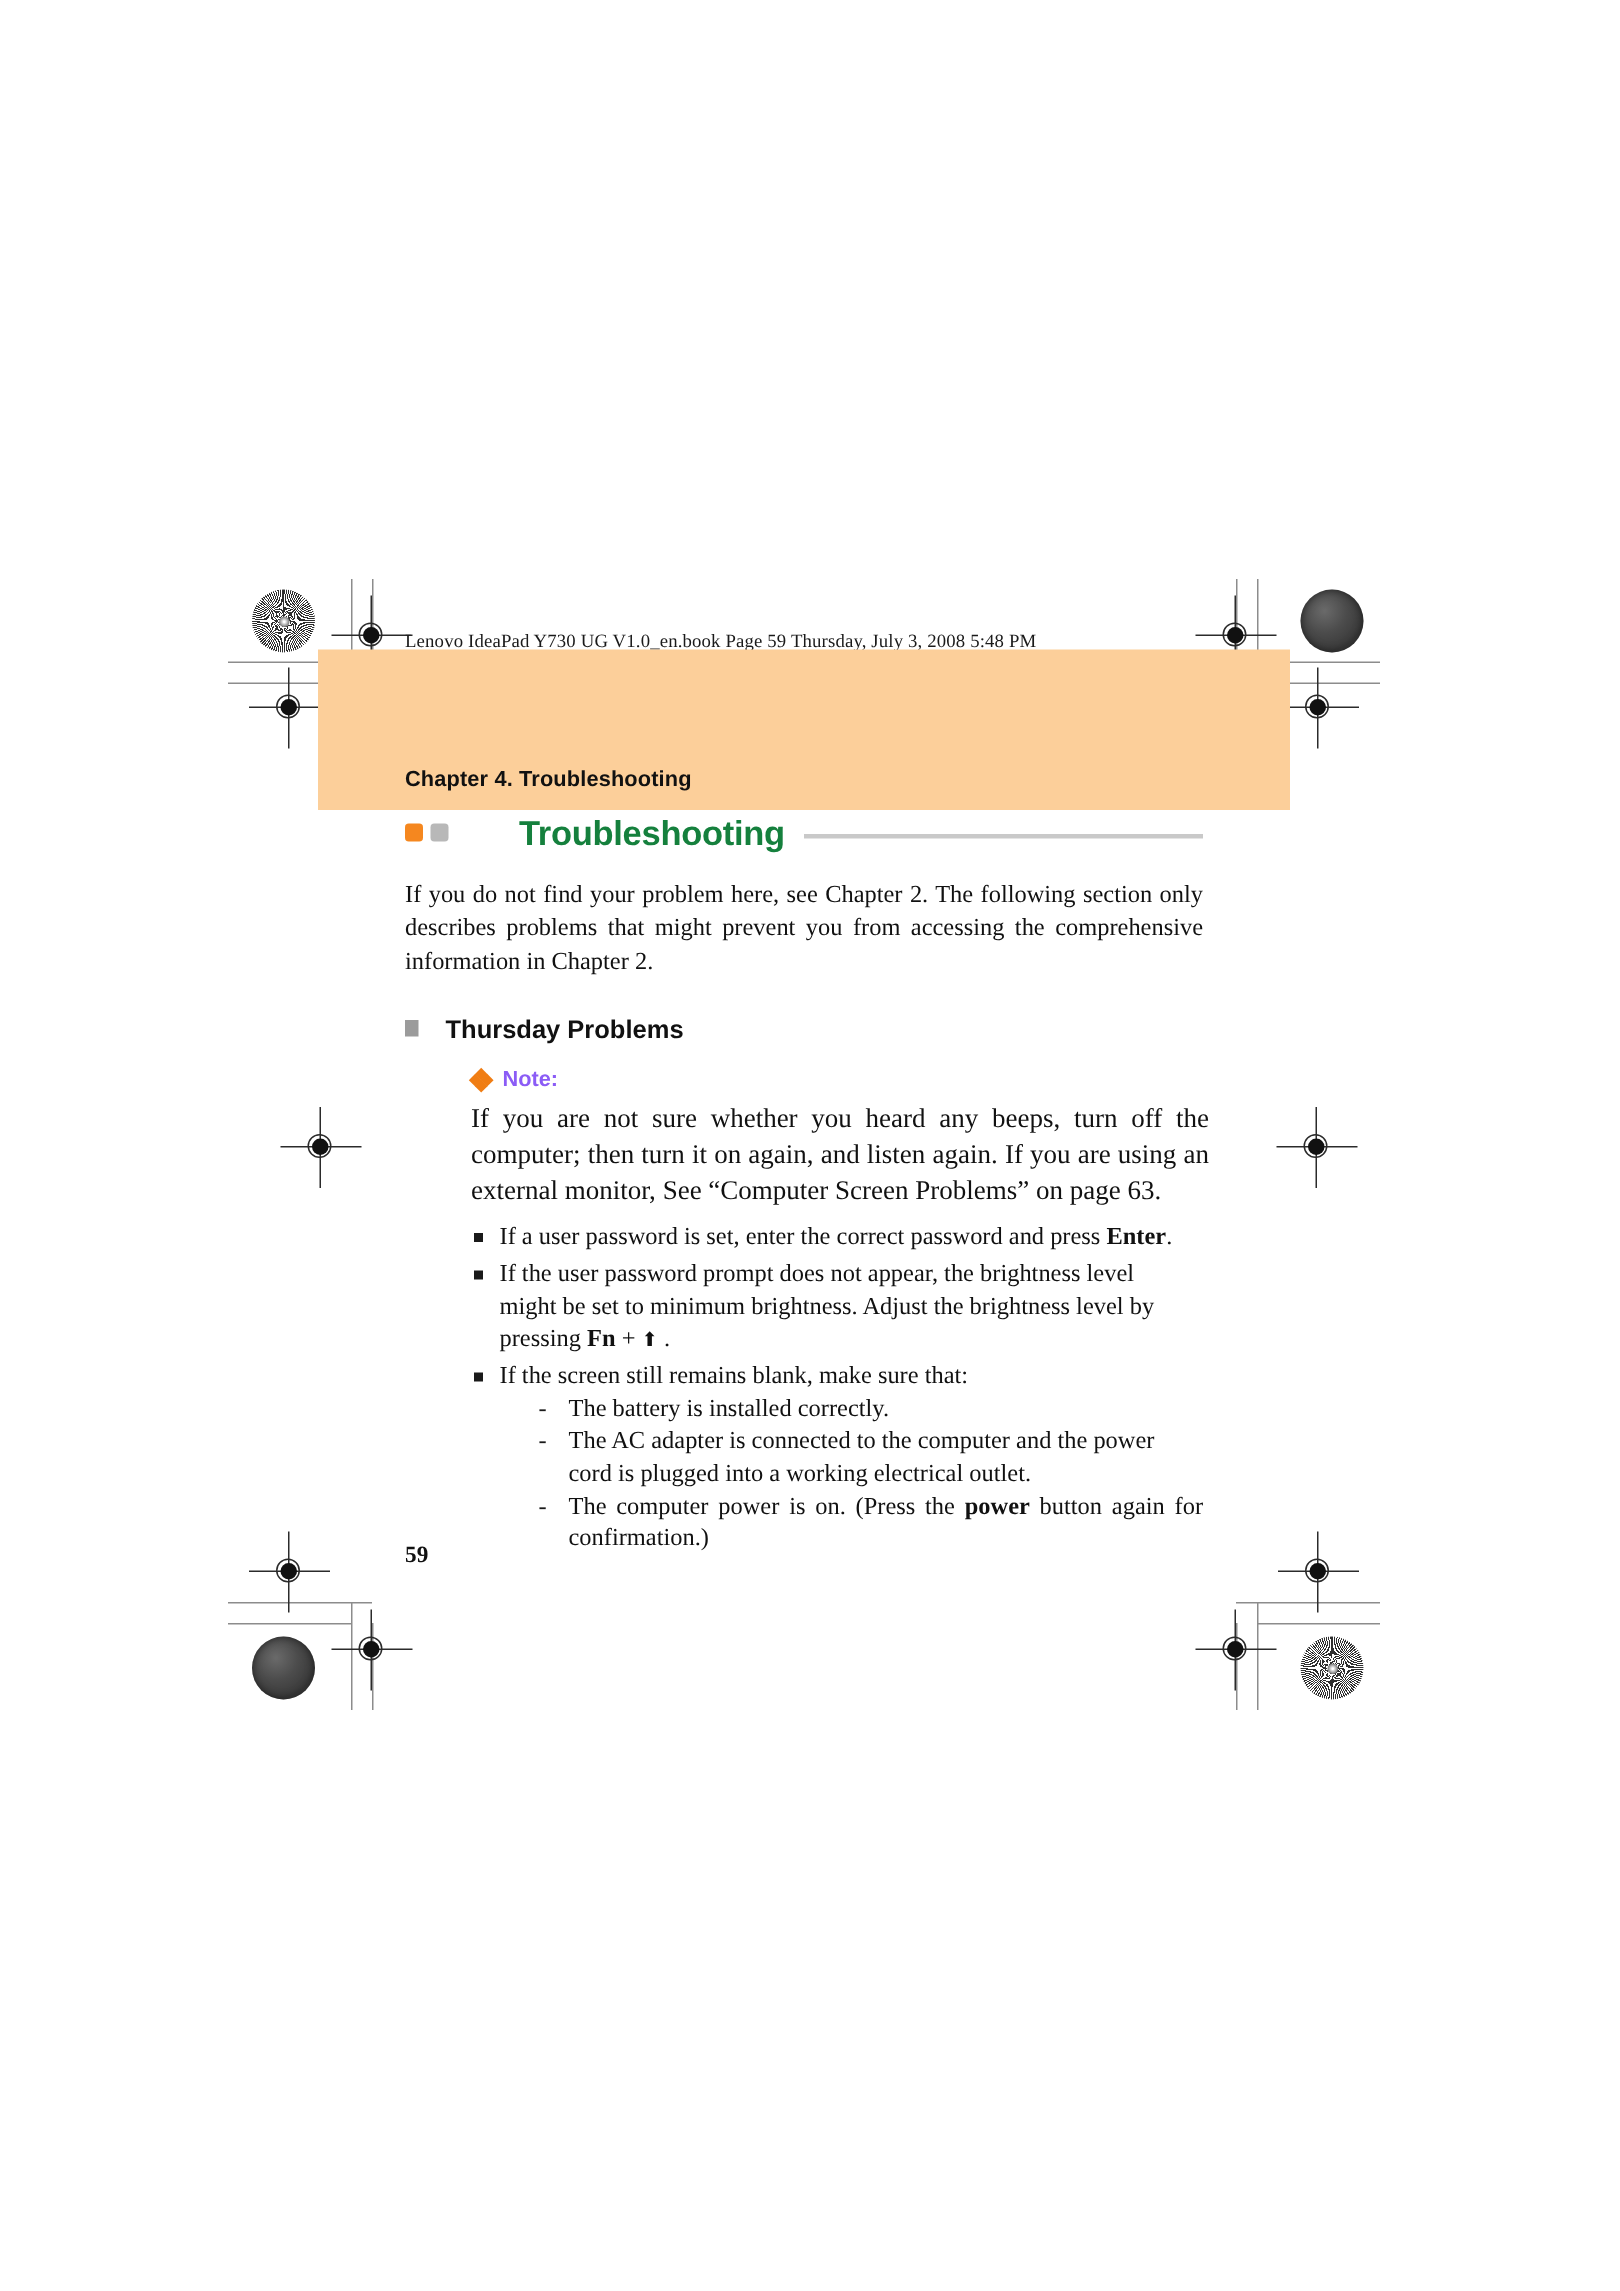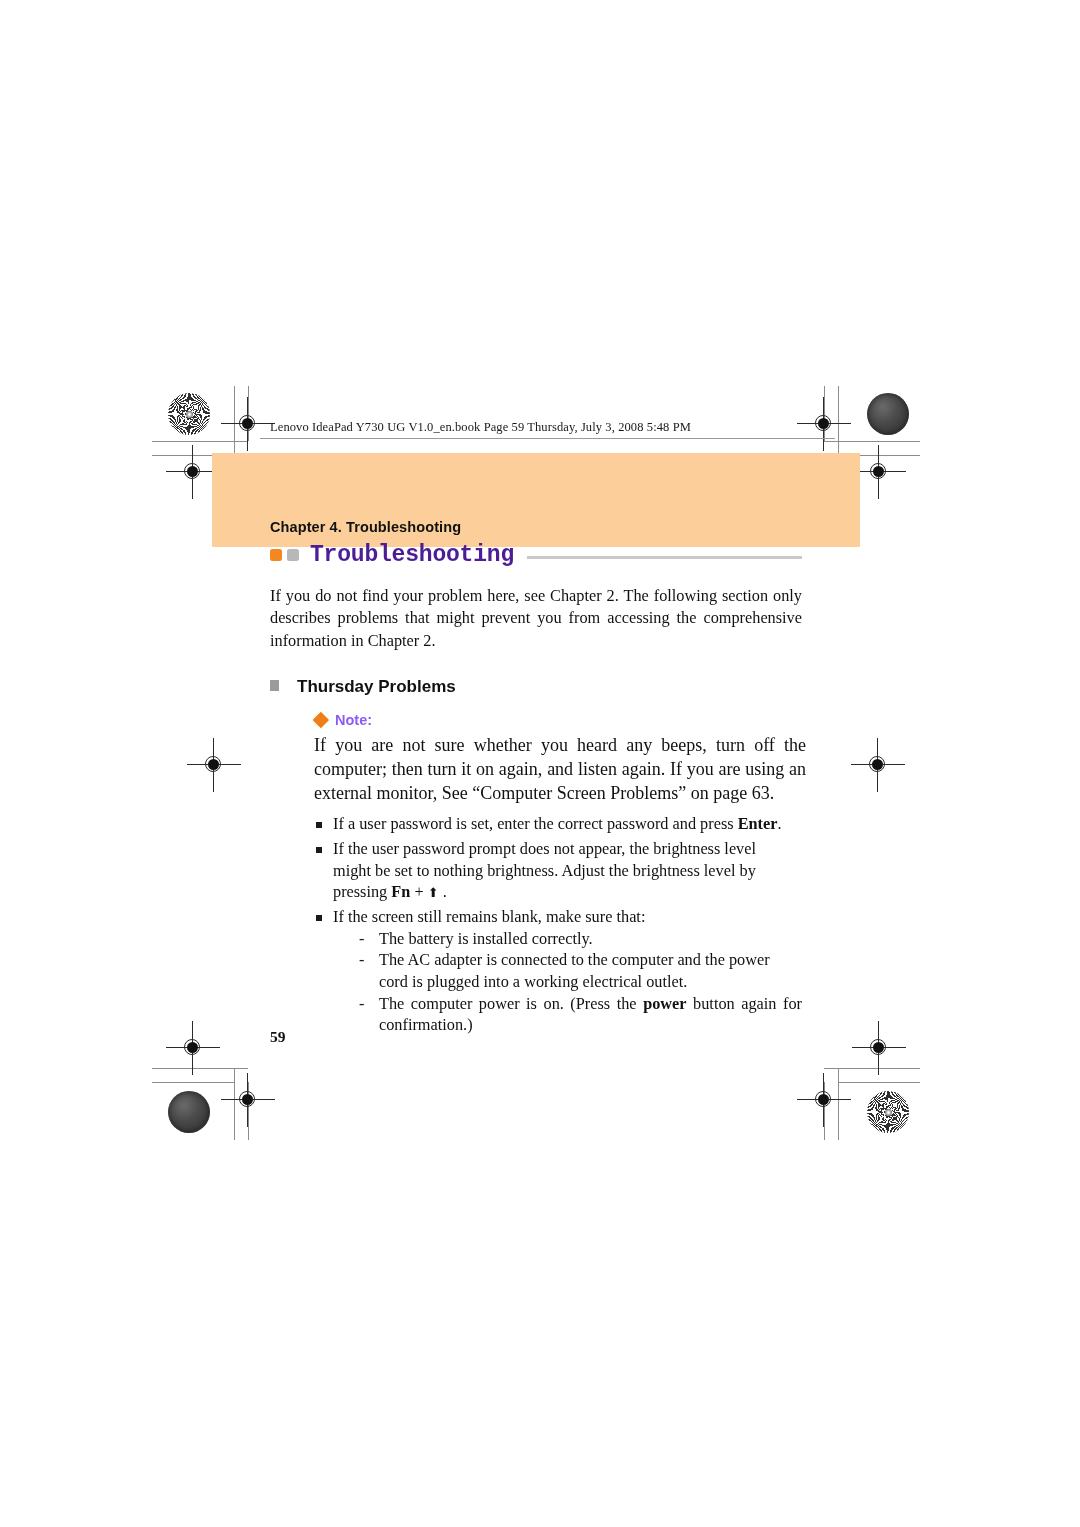"Chapter 4. Troubleshooting" .chapter-banner { height: 94px -> 107px; top: 45px -> 25px }
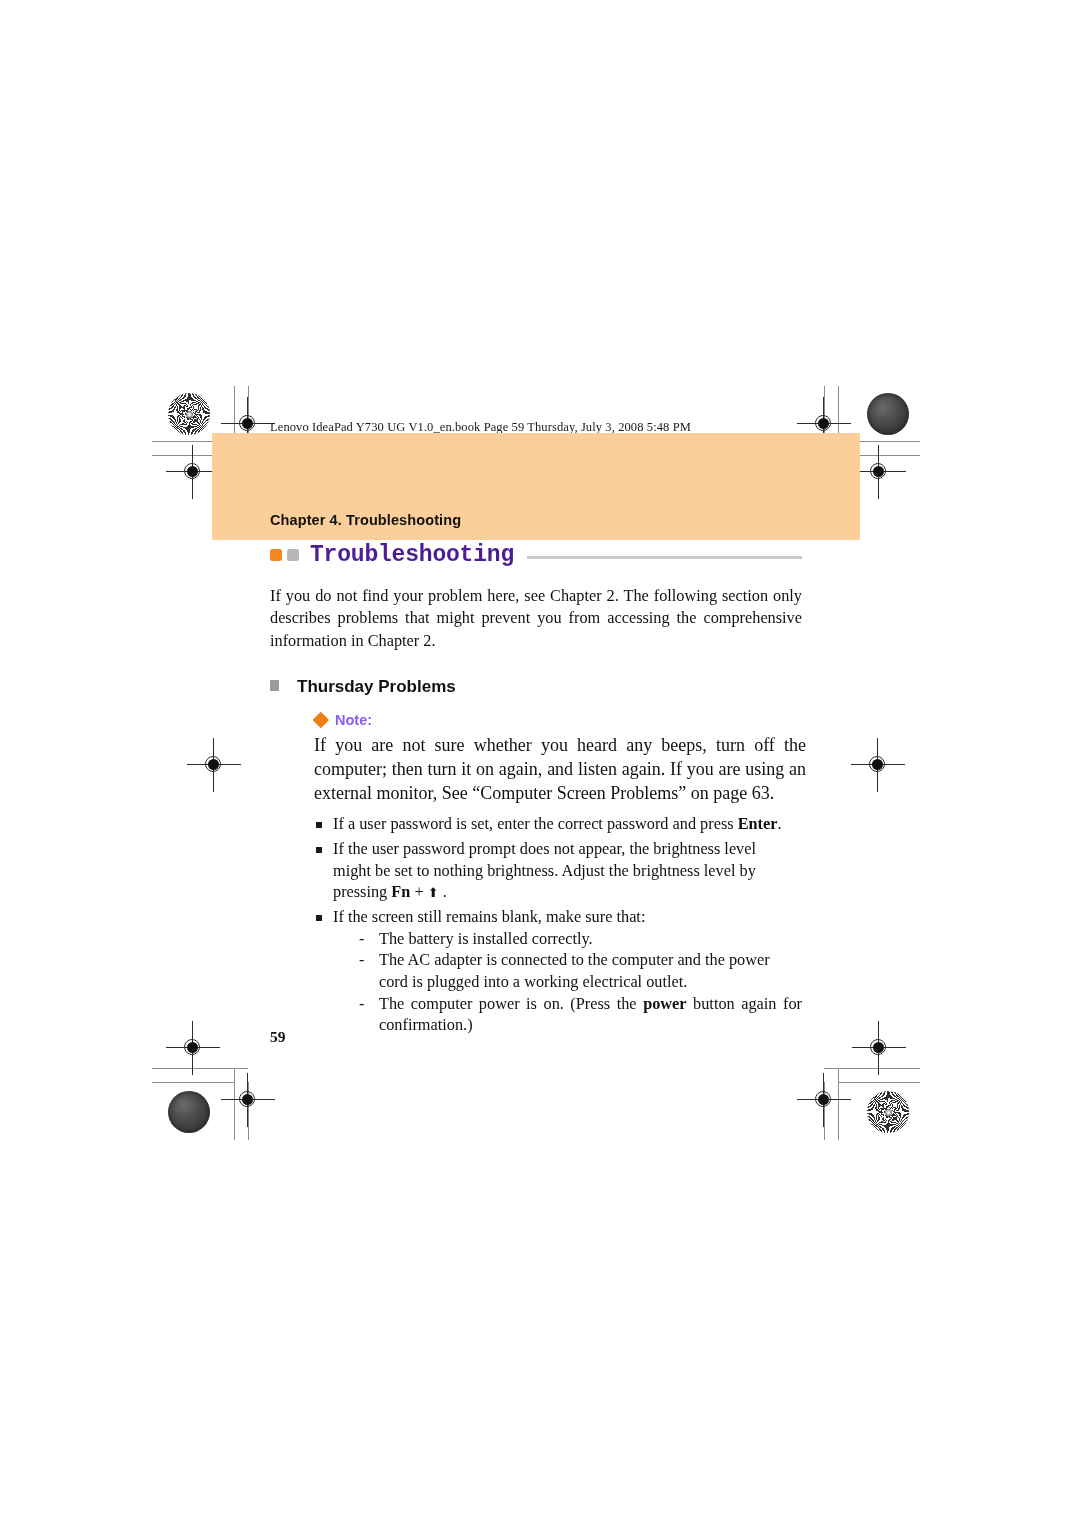"Troubleshooting" .section-title { color: #4c1d95 -> #15803d; font-family: Liberation Mono, monospace -> Liberation Sans, sans-serif; margin-left: none -> 36px }
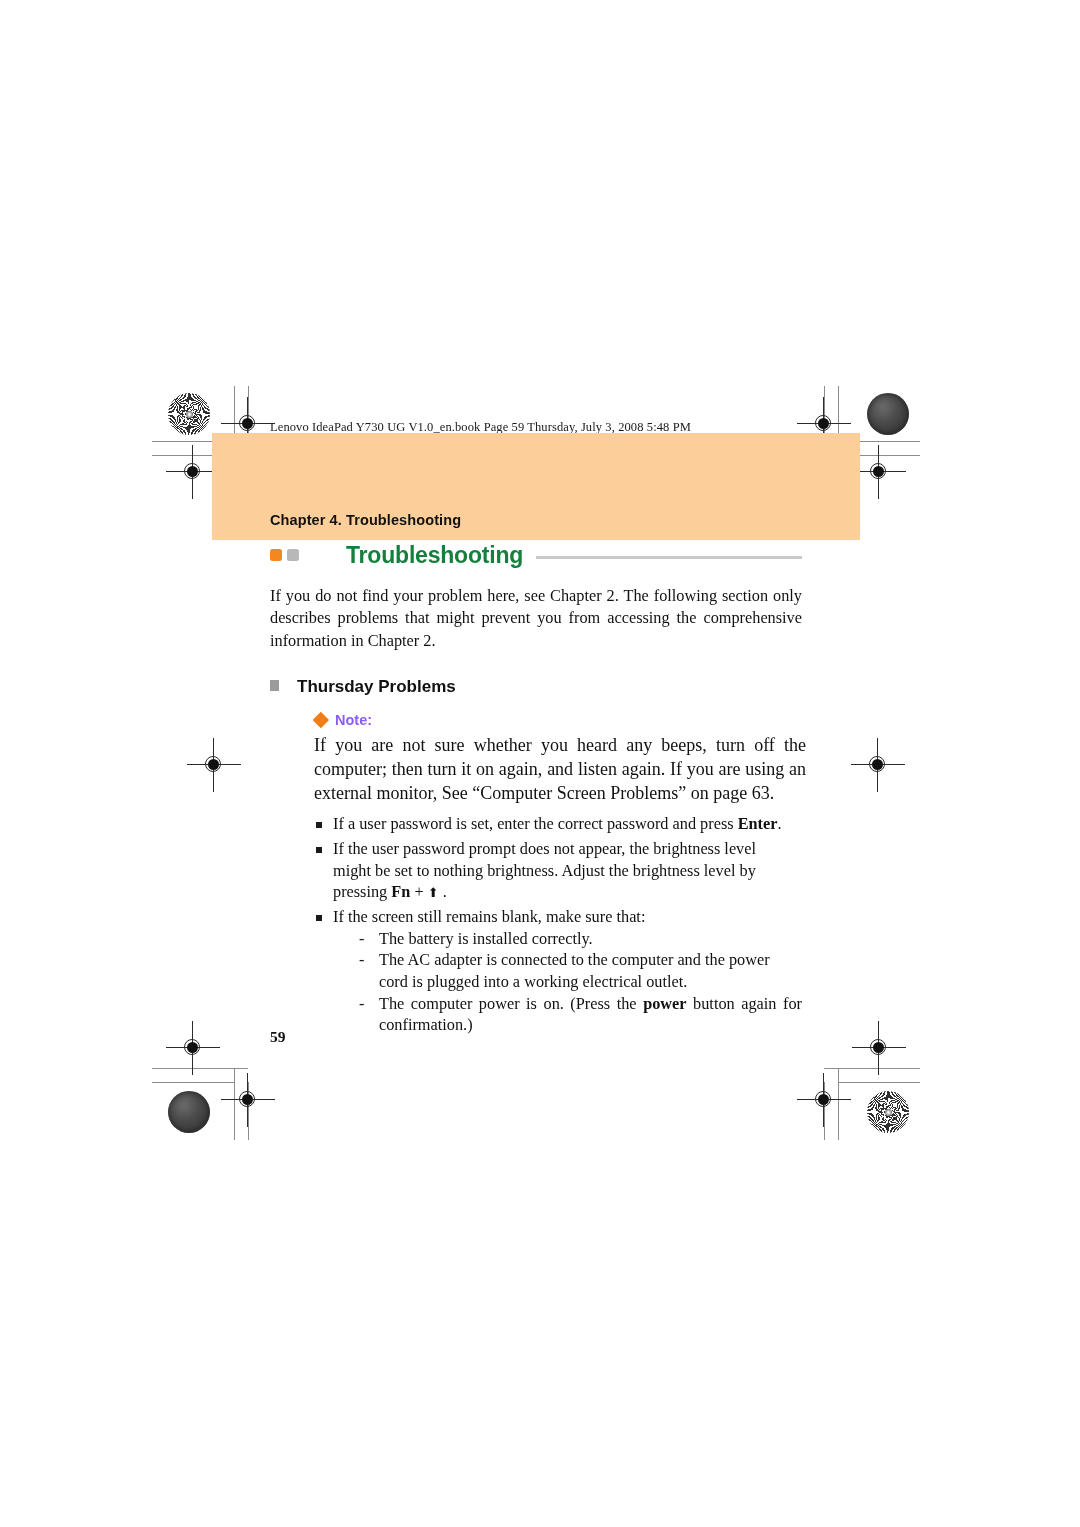"might be set to nothing" span.t { text: nothing -> minimum }
